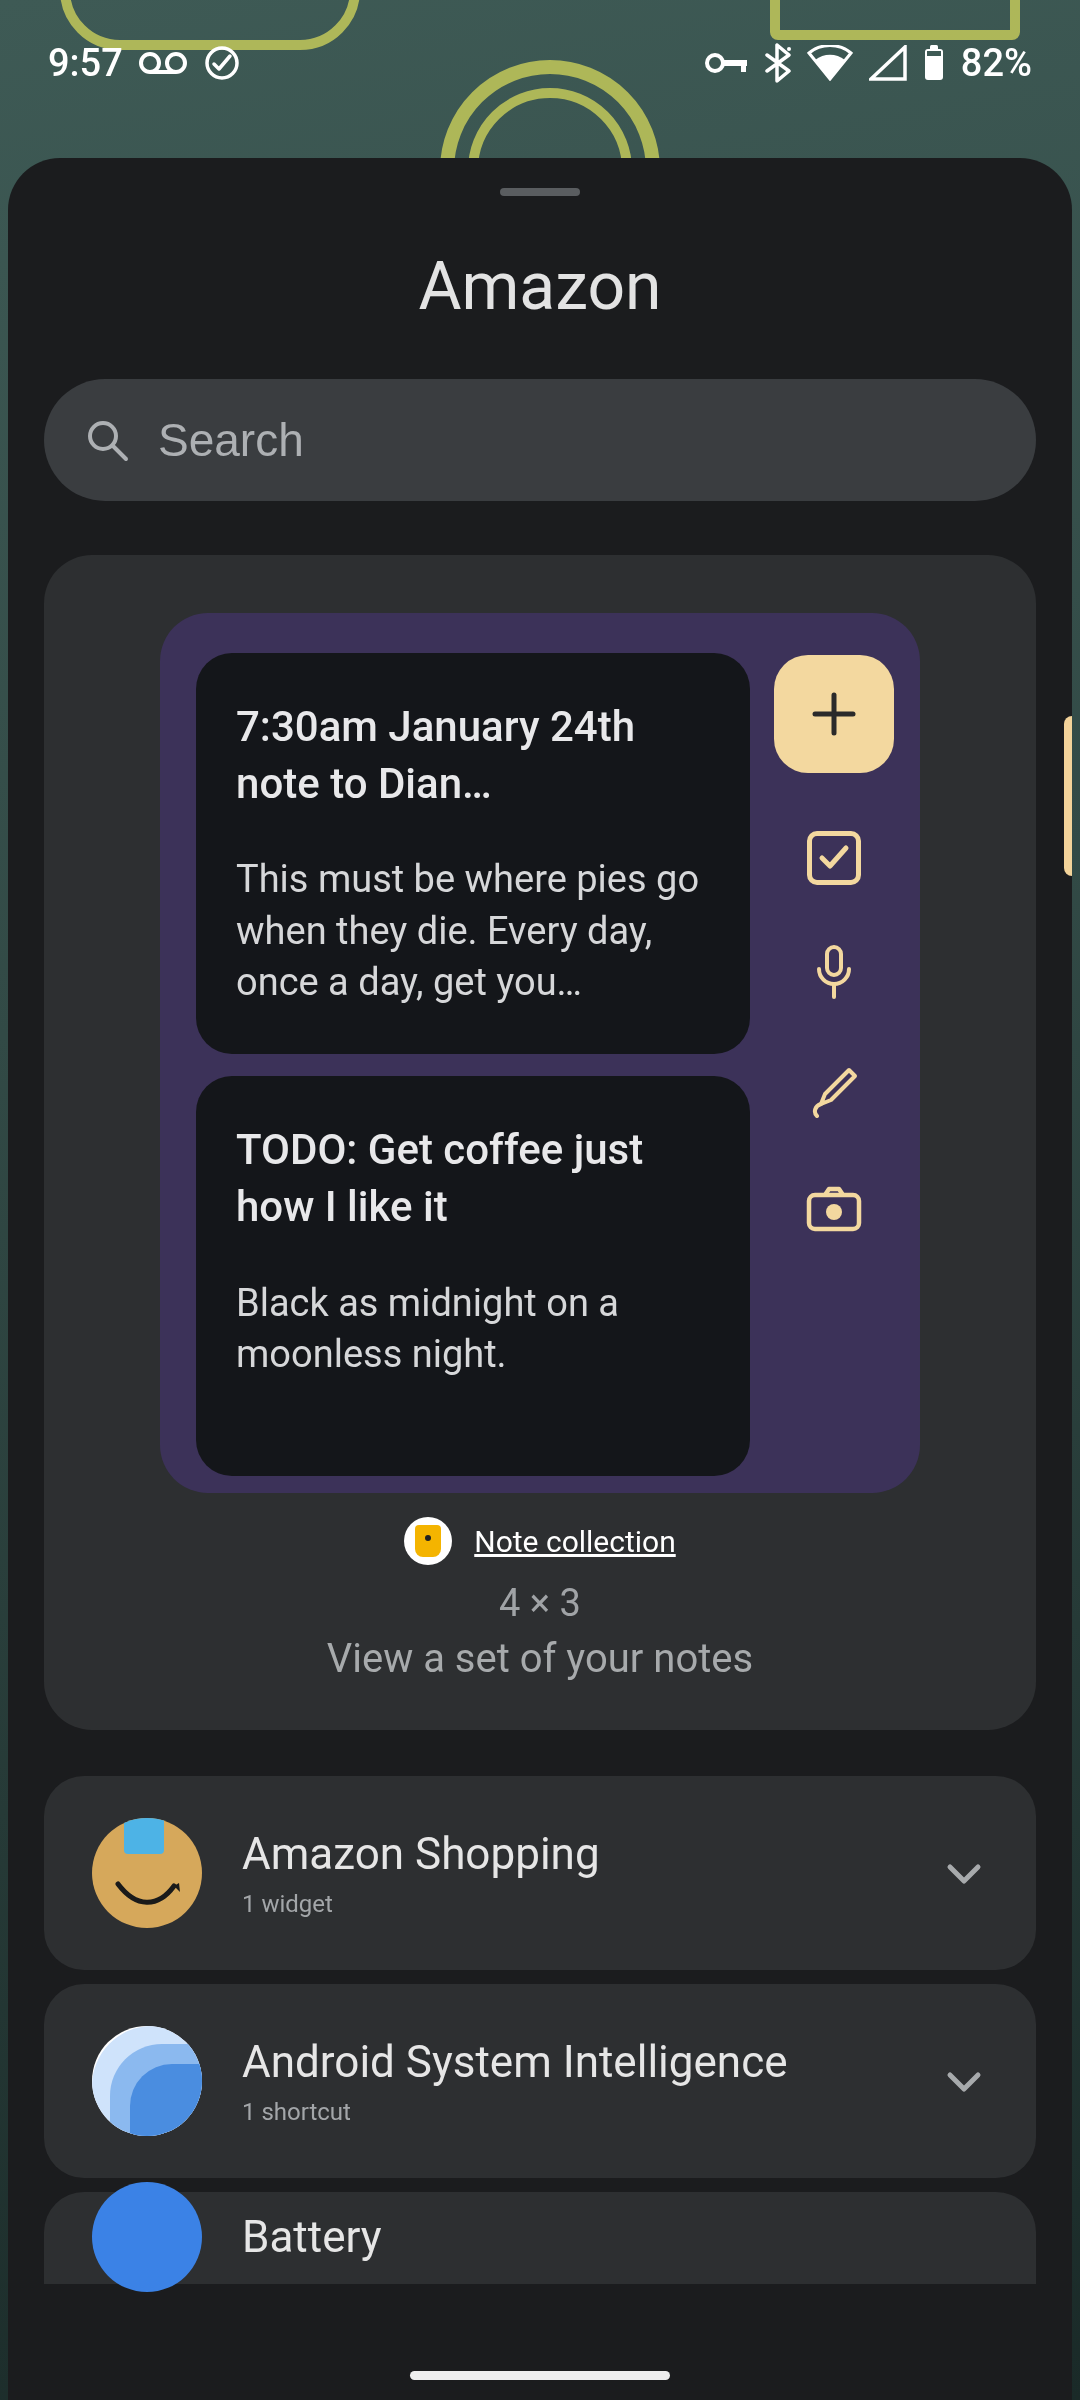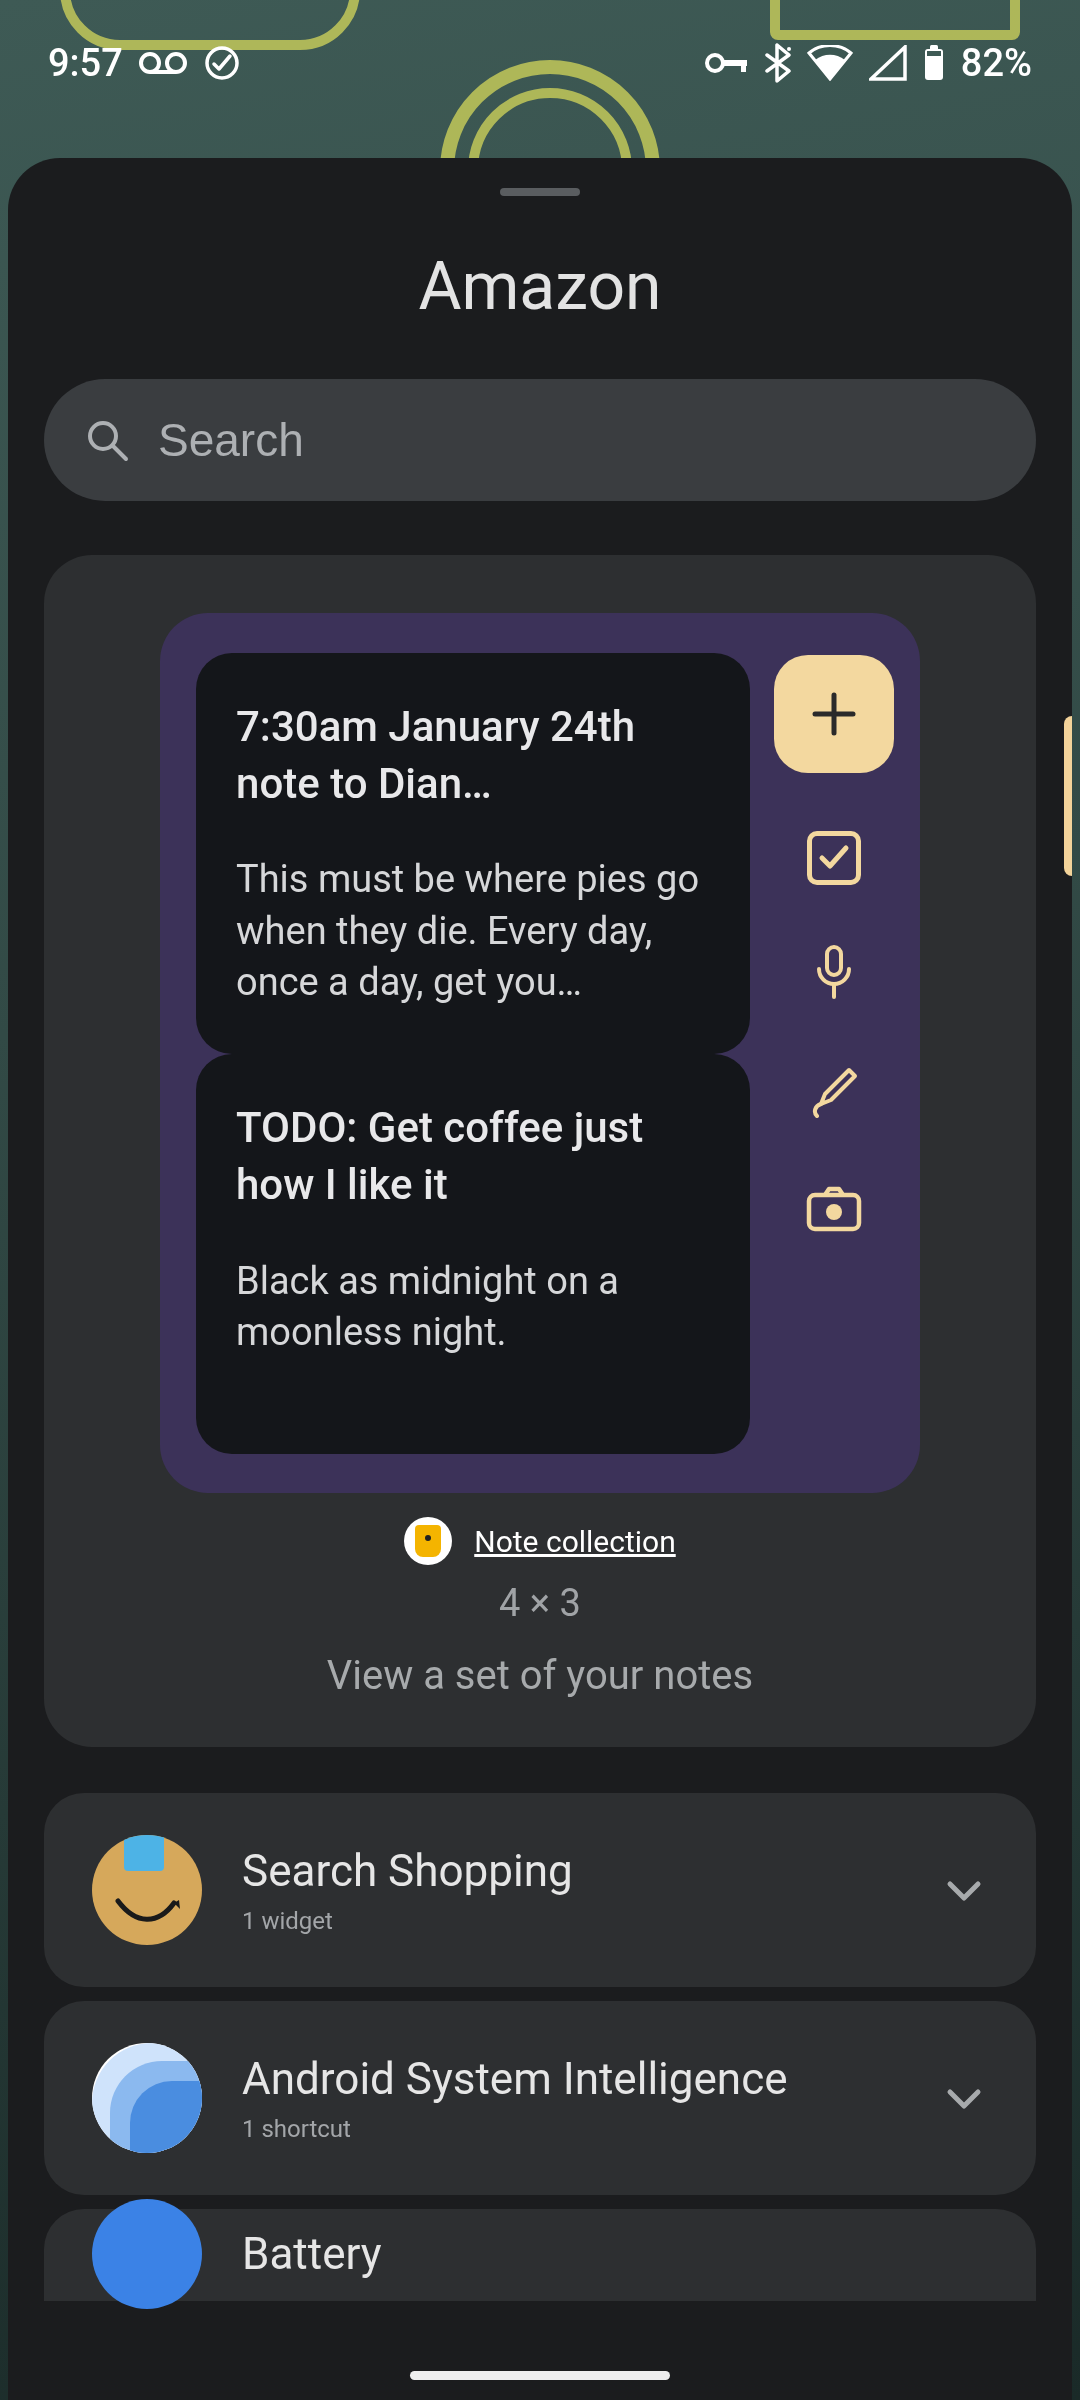"7:30am January 24th note to" .notes-col { gap: none -> 22px }
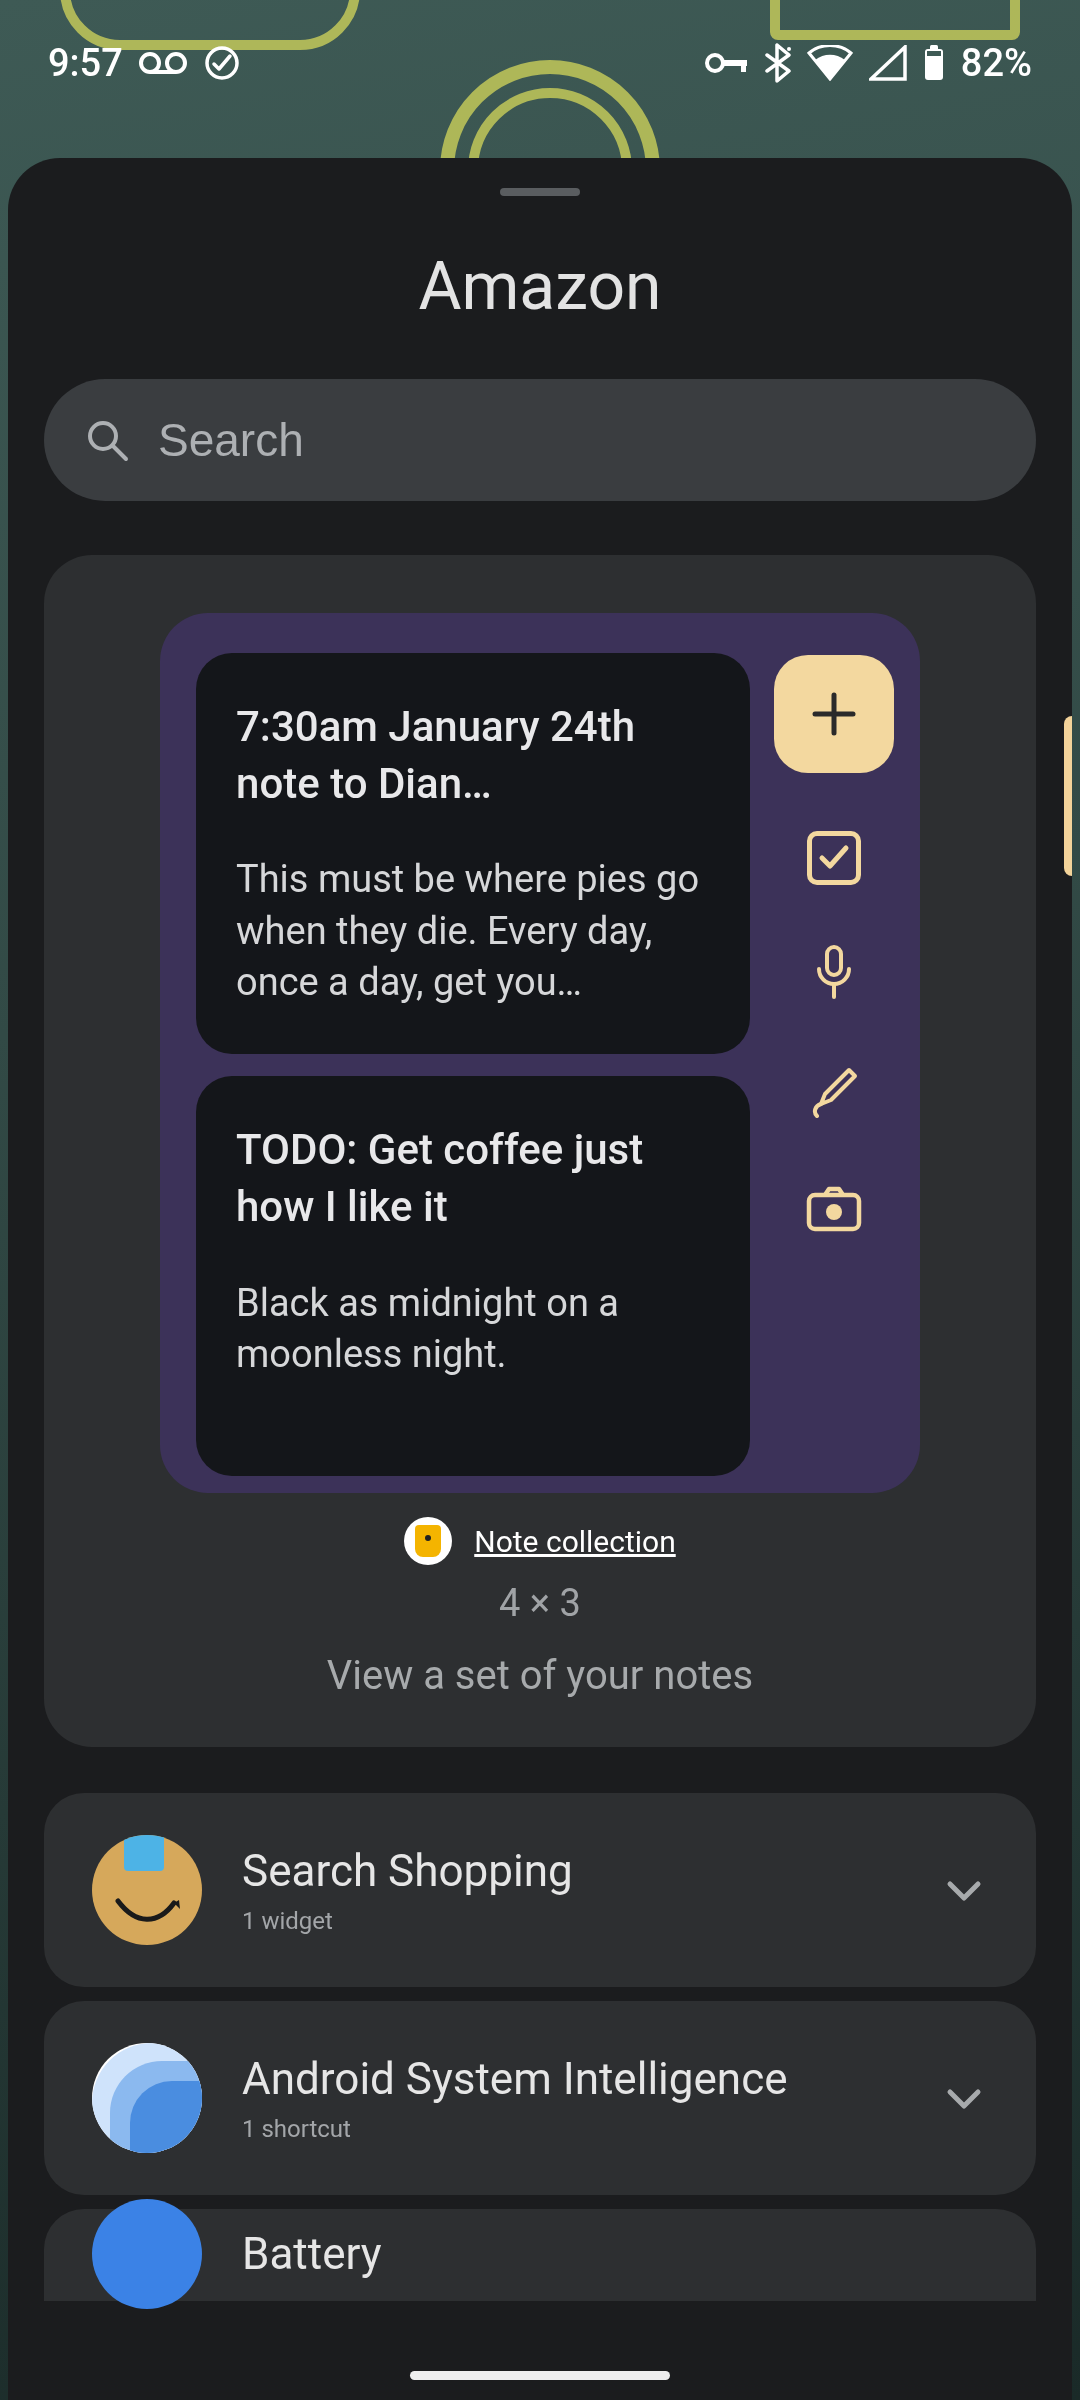"View a set of your" .preview-desc { margin-top: 27px -> 10px }
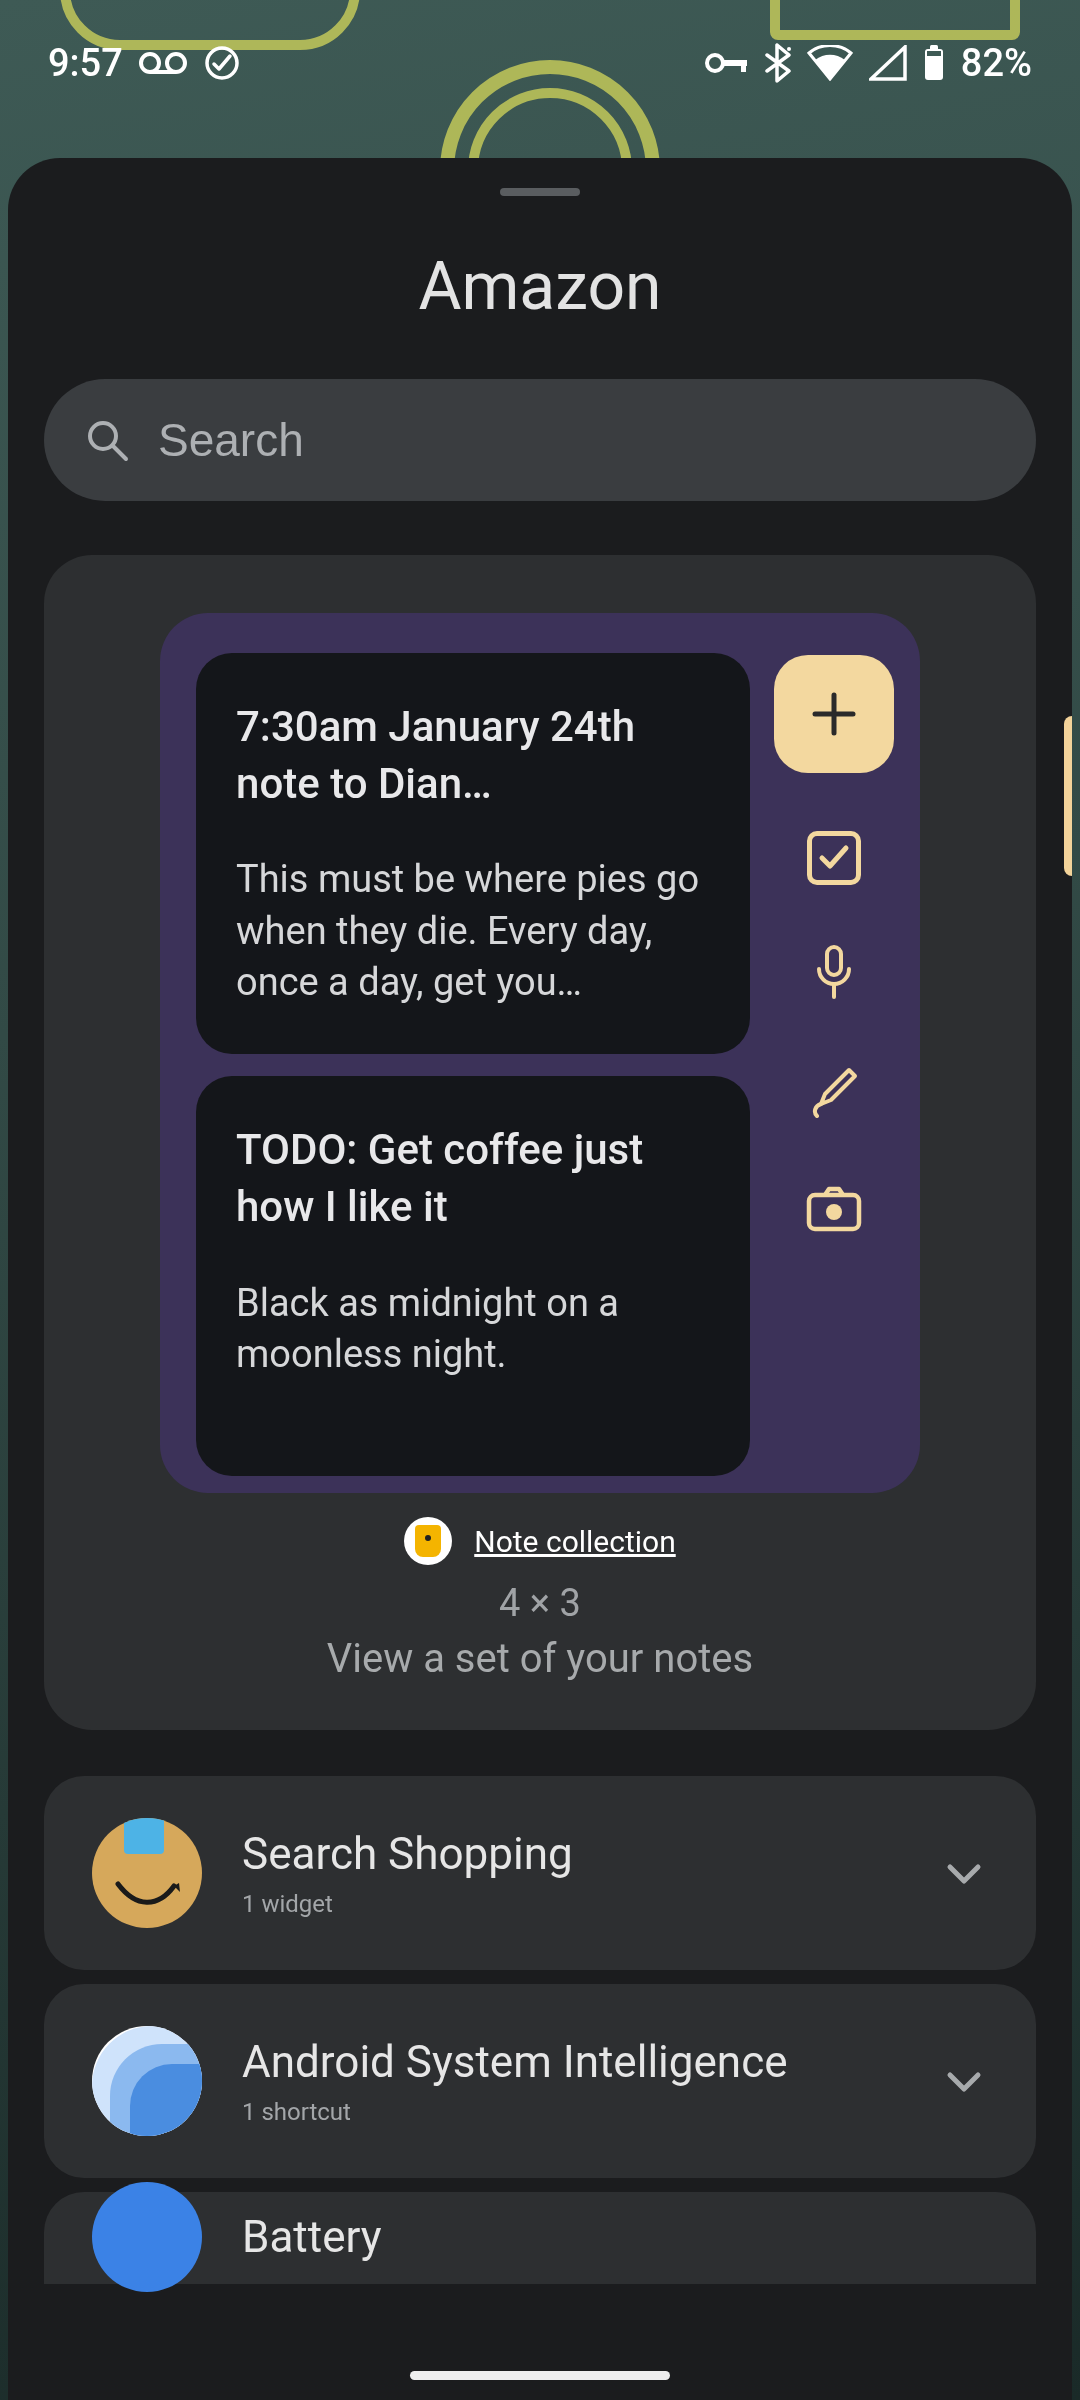"Search Shopping" div.app-name { text: Search -> Amazon }
